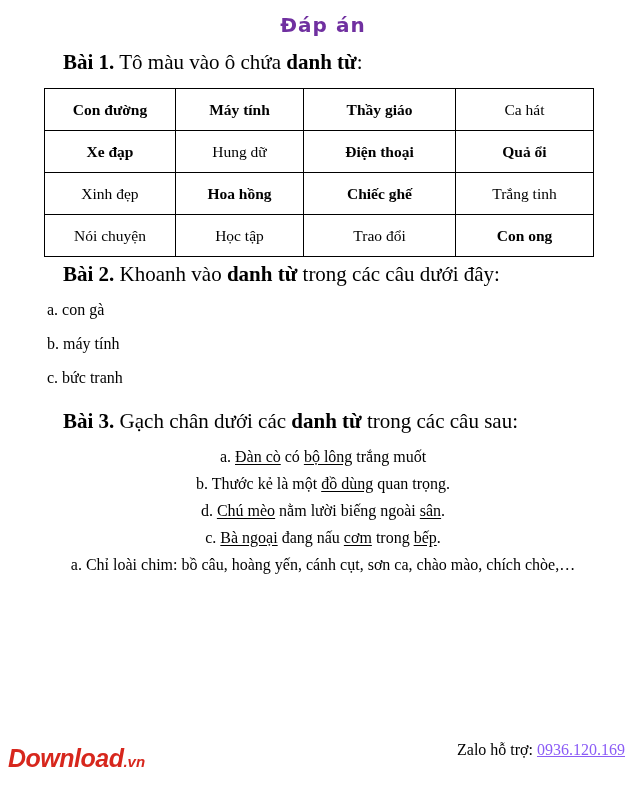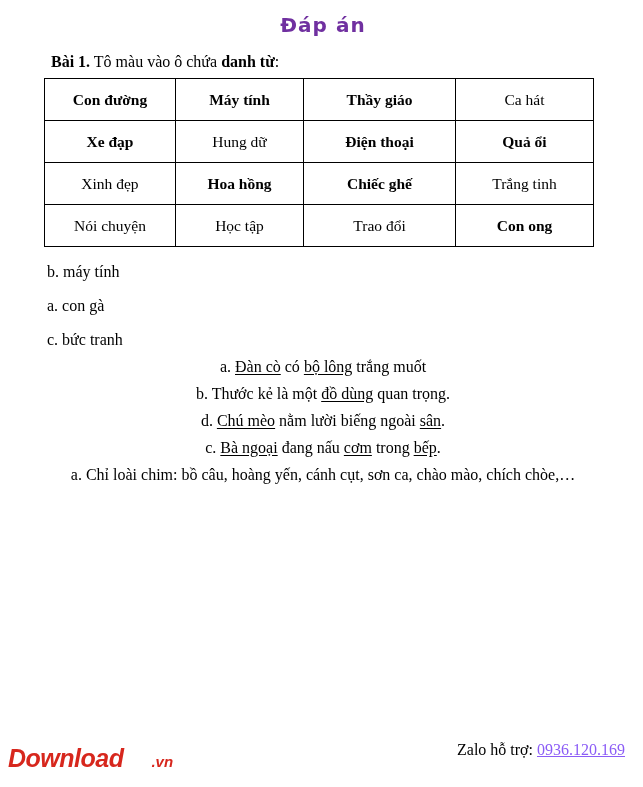"Bài 1. Tô màu vào" .instr { font-size: 16px -> 21px; margin: 4px -> 16px }
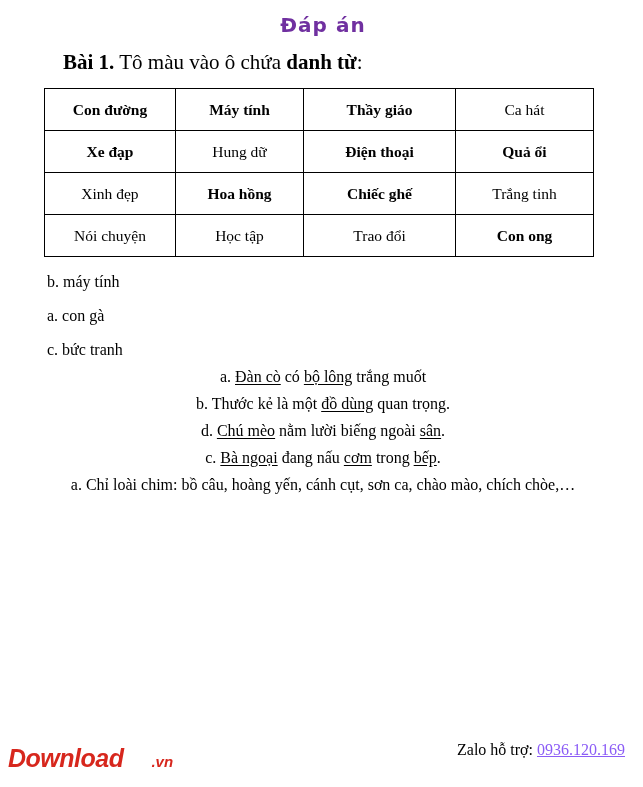"Bài 2. Khoanh vào danh" p.instr { html: none -> <p><span>Bài 2.</span><span> Khoanh vào </span><span>danh từ</span><span> trong các câu dưới đây:</span></p> }
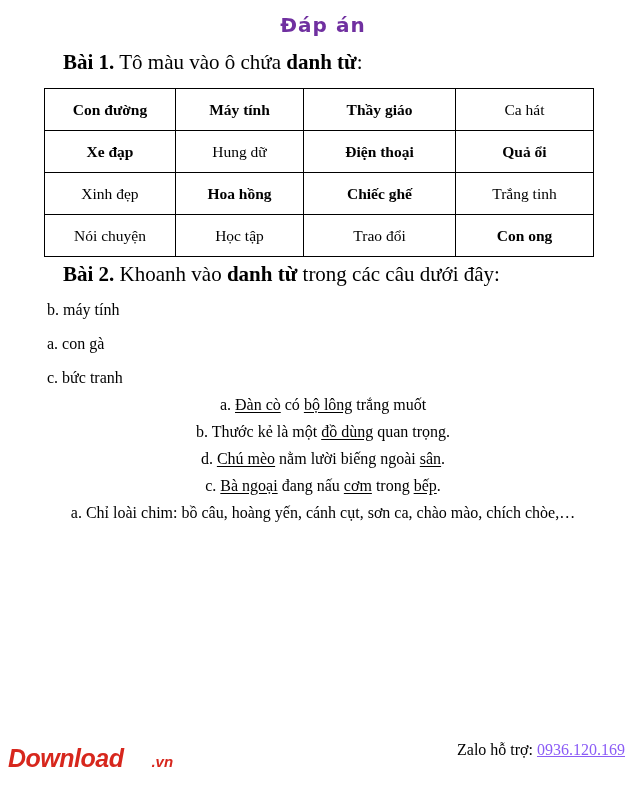"b. máy tính" p.item { order: before "a. con gà" -> after "a. con gà" }
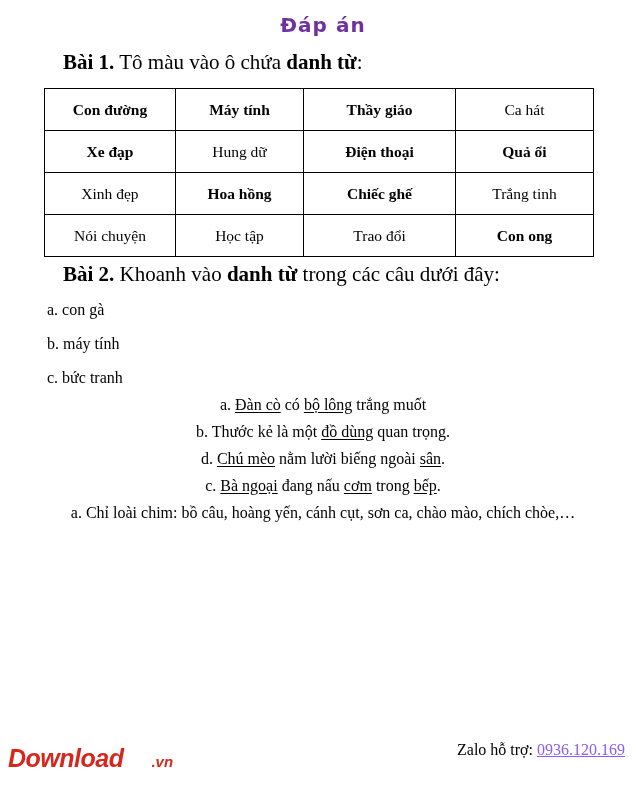"Bài 3. Gạch chân dưới" p.instr { html: none -> <p><span>Bài 3.</span><span> Gạch chân dưới các </span><span>danh từ</span><span> trong các câu sau:</span></p> }
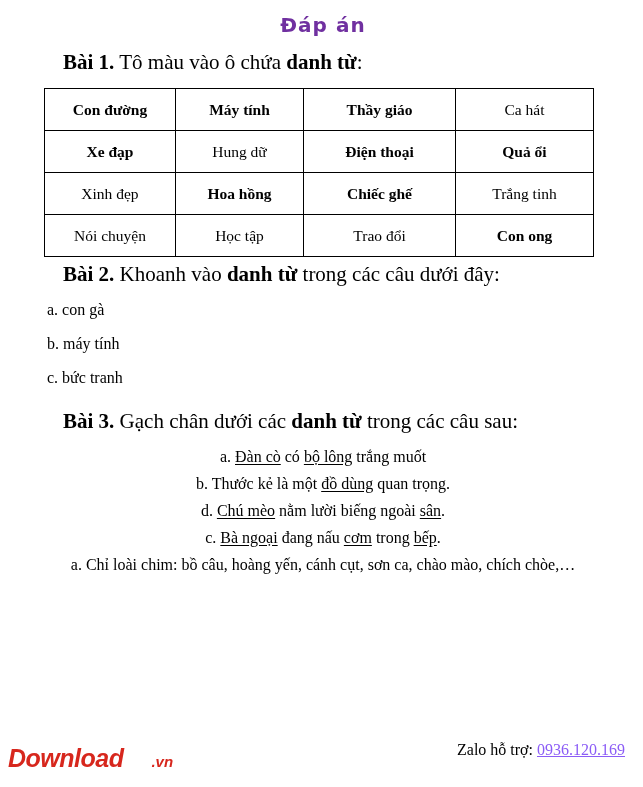".vn" .logo .vn { padding-left: 28px -> none }
